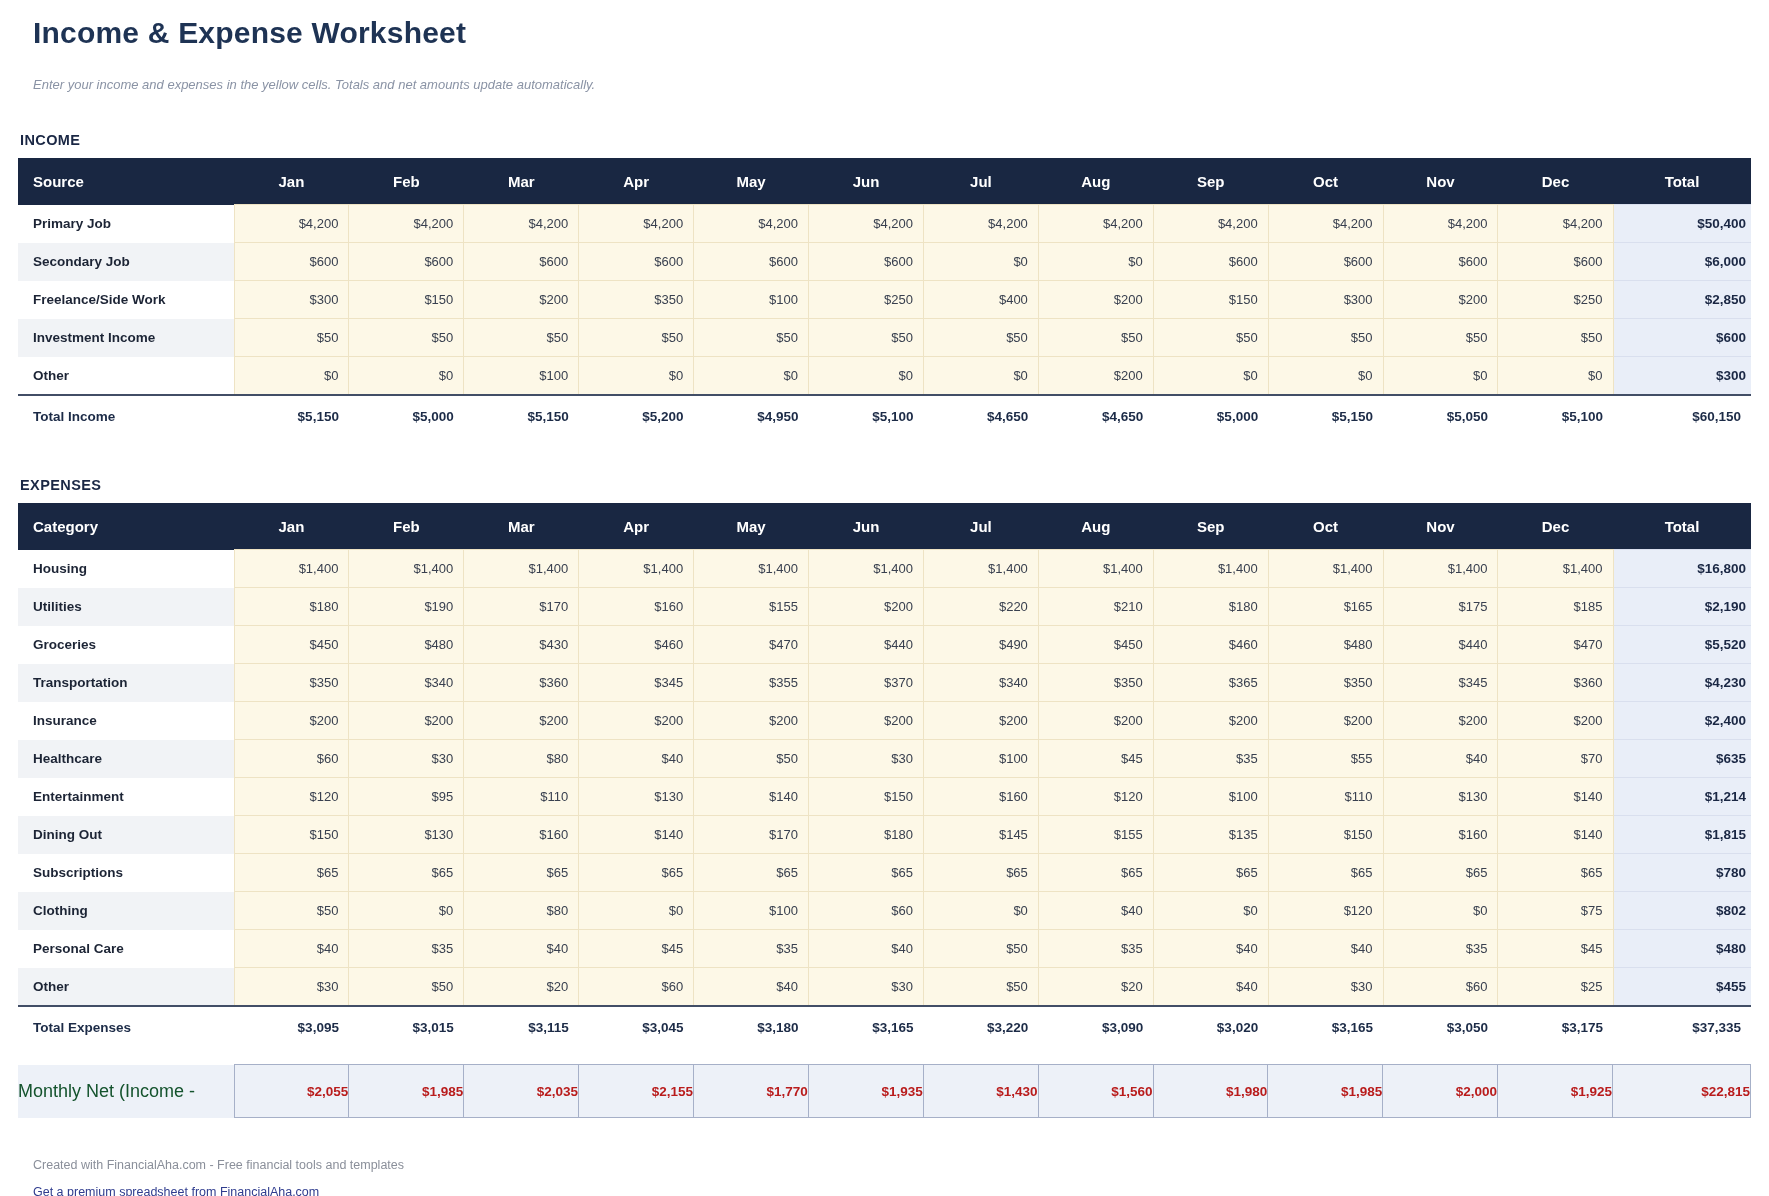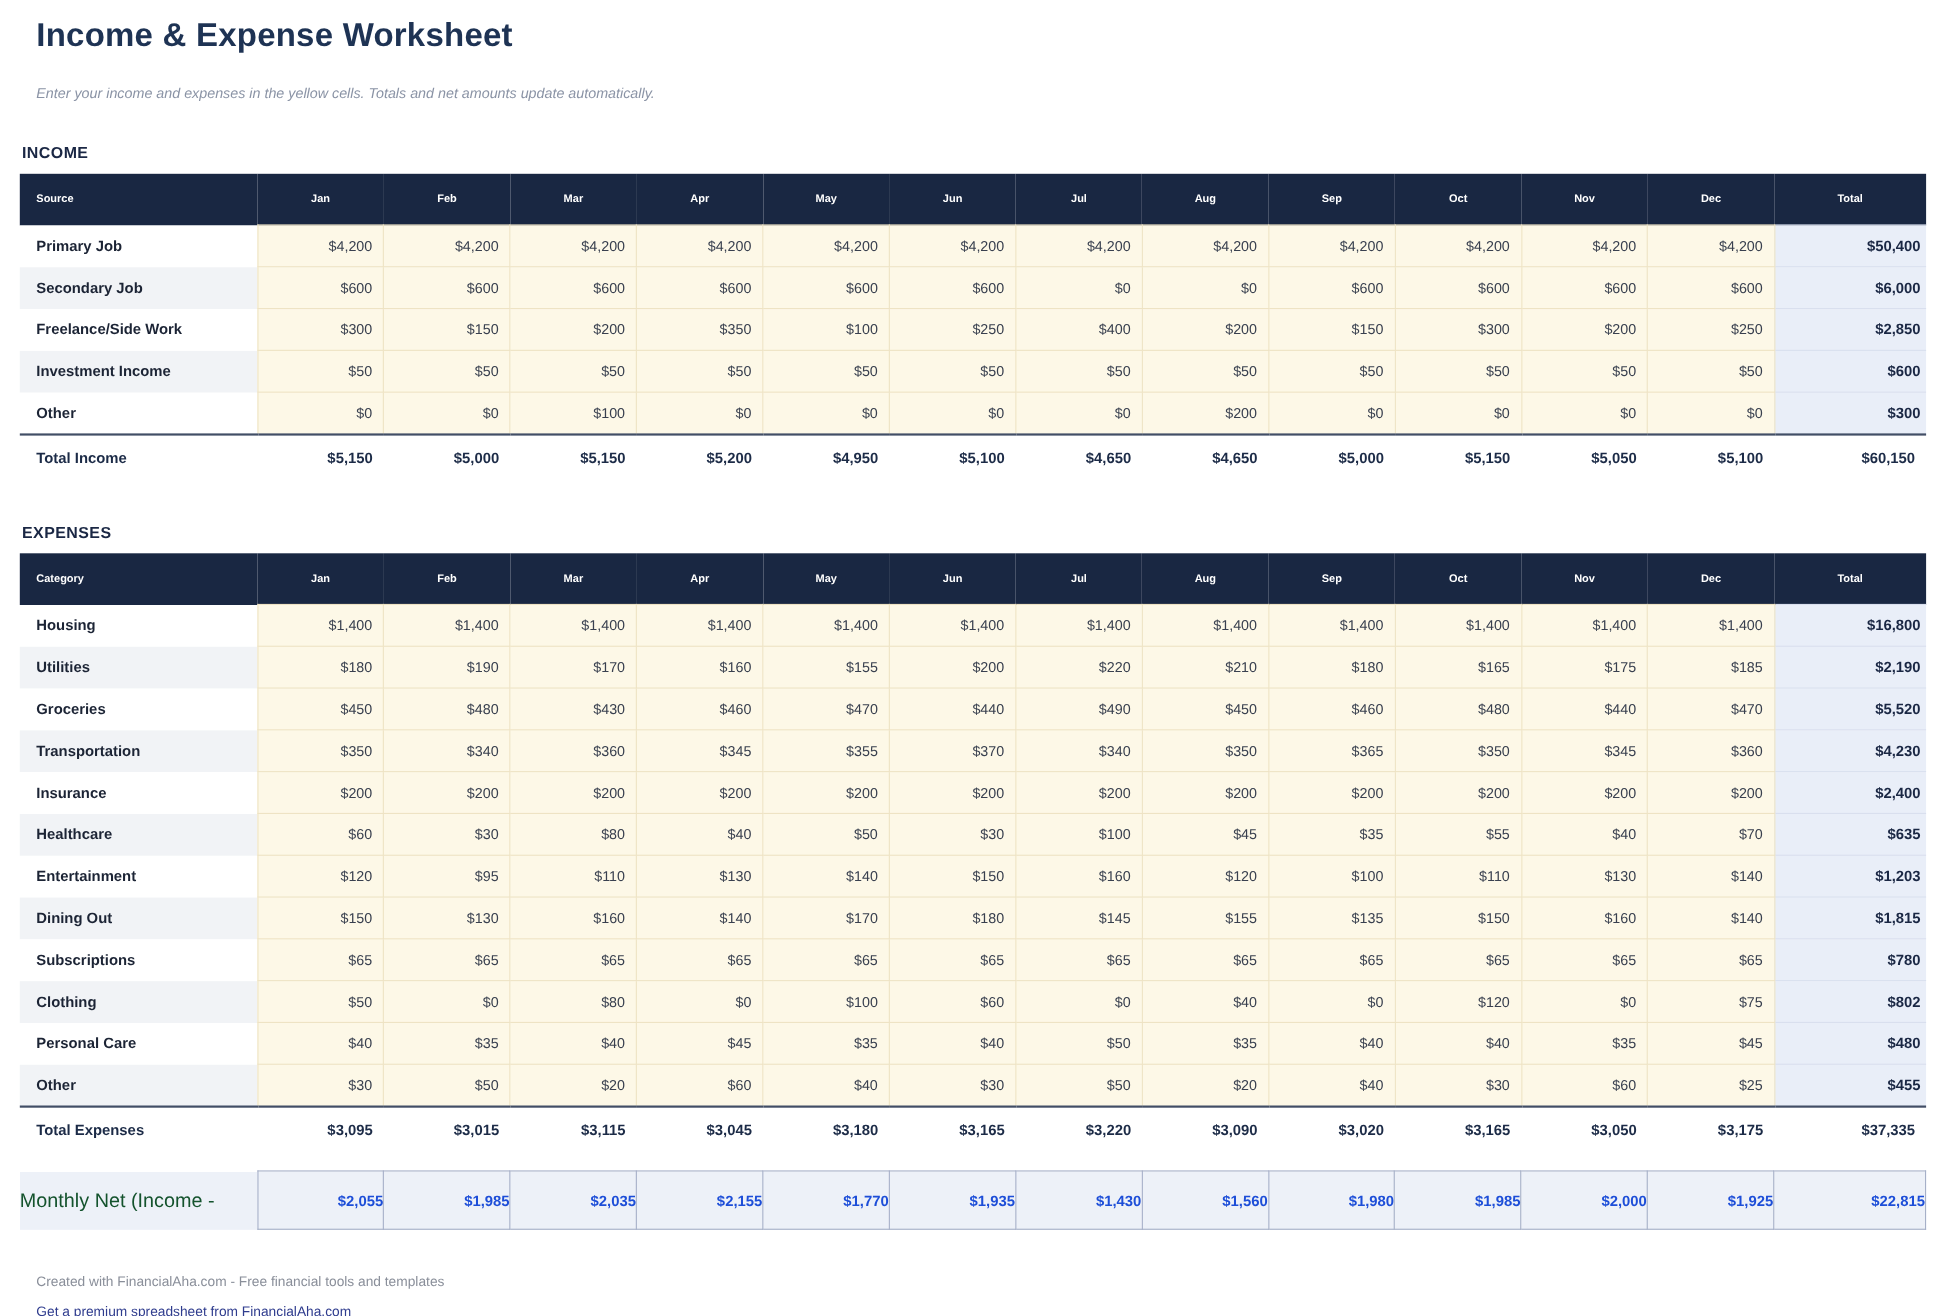"Source" thead th { font-size: 10px -> 15px }
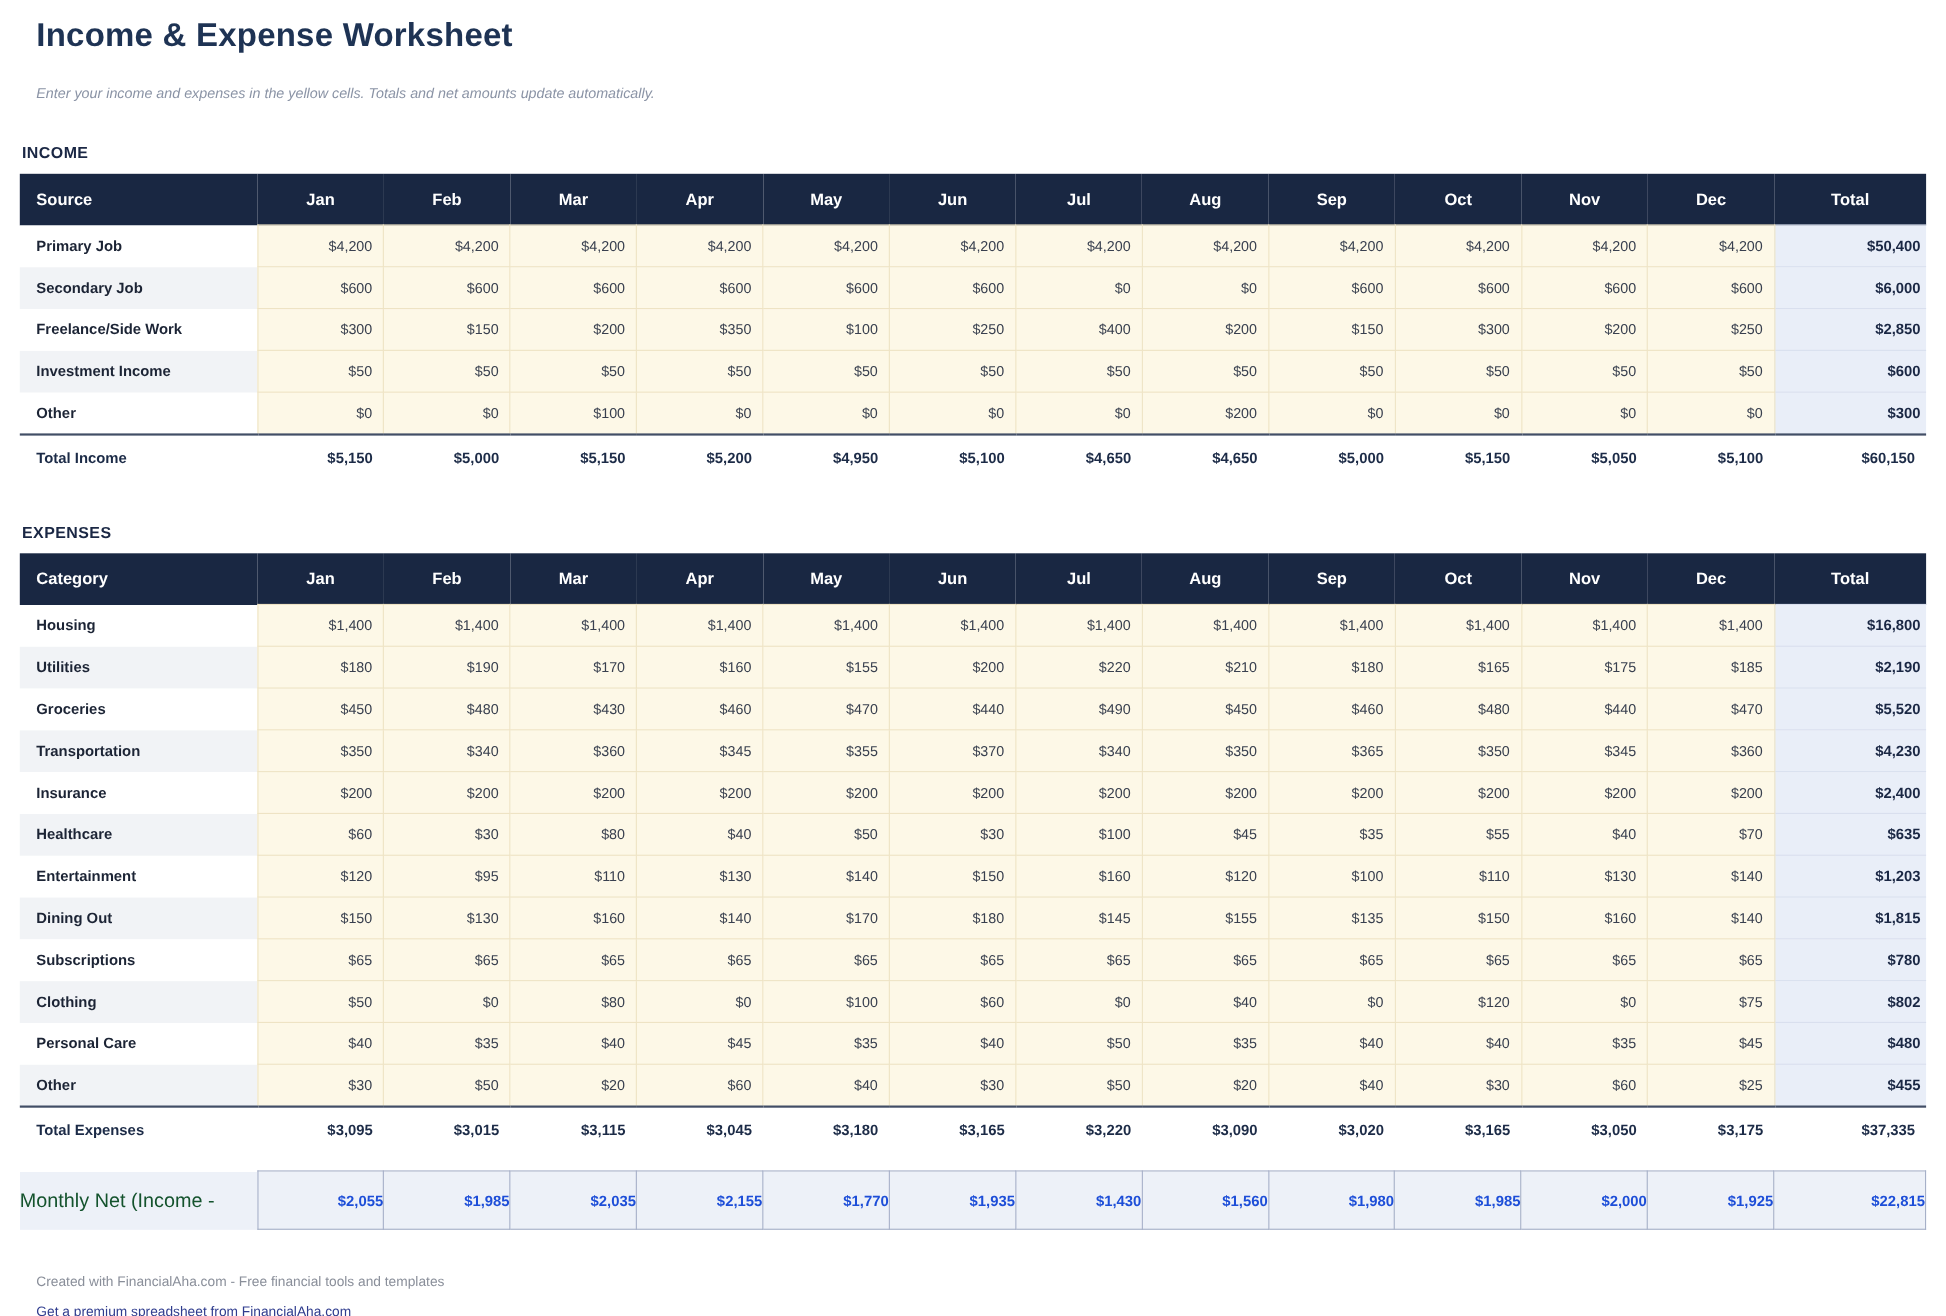"$1,203" td.cell-total { text: $1,203 -> $1,214 }
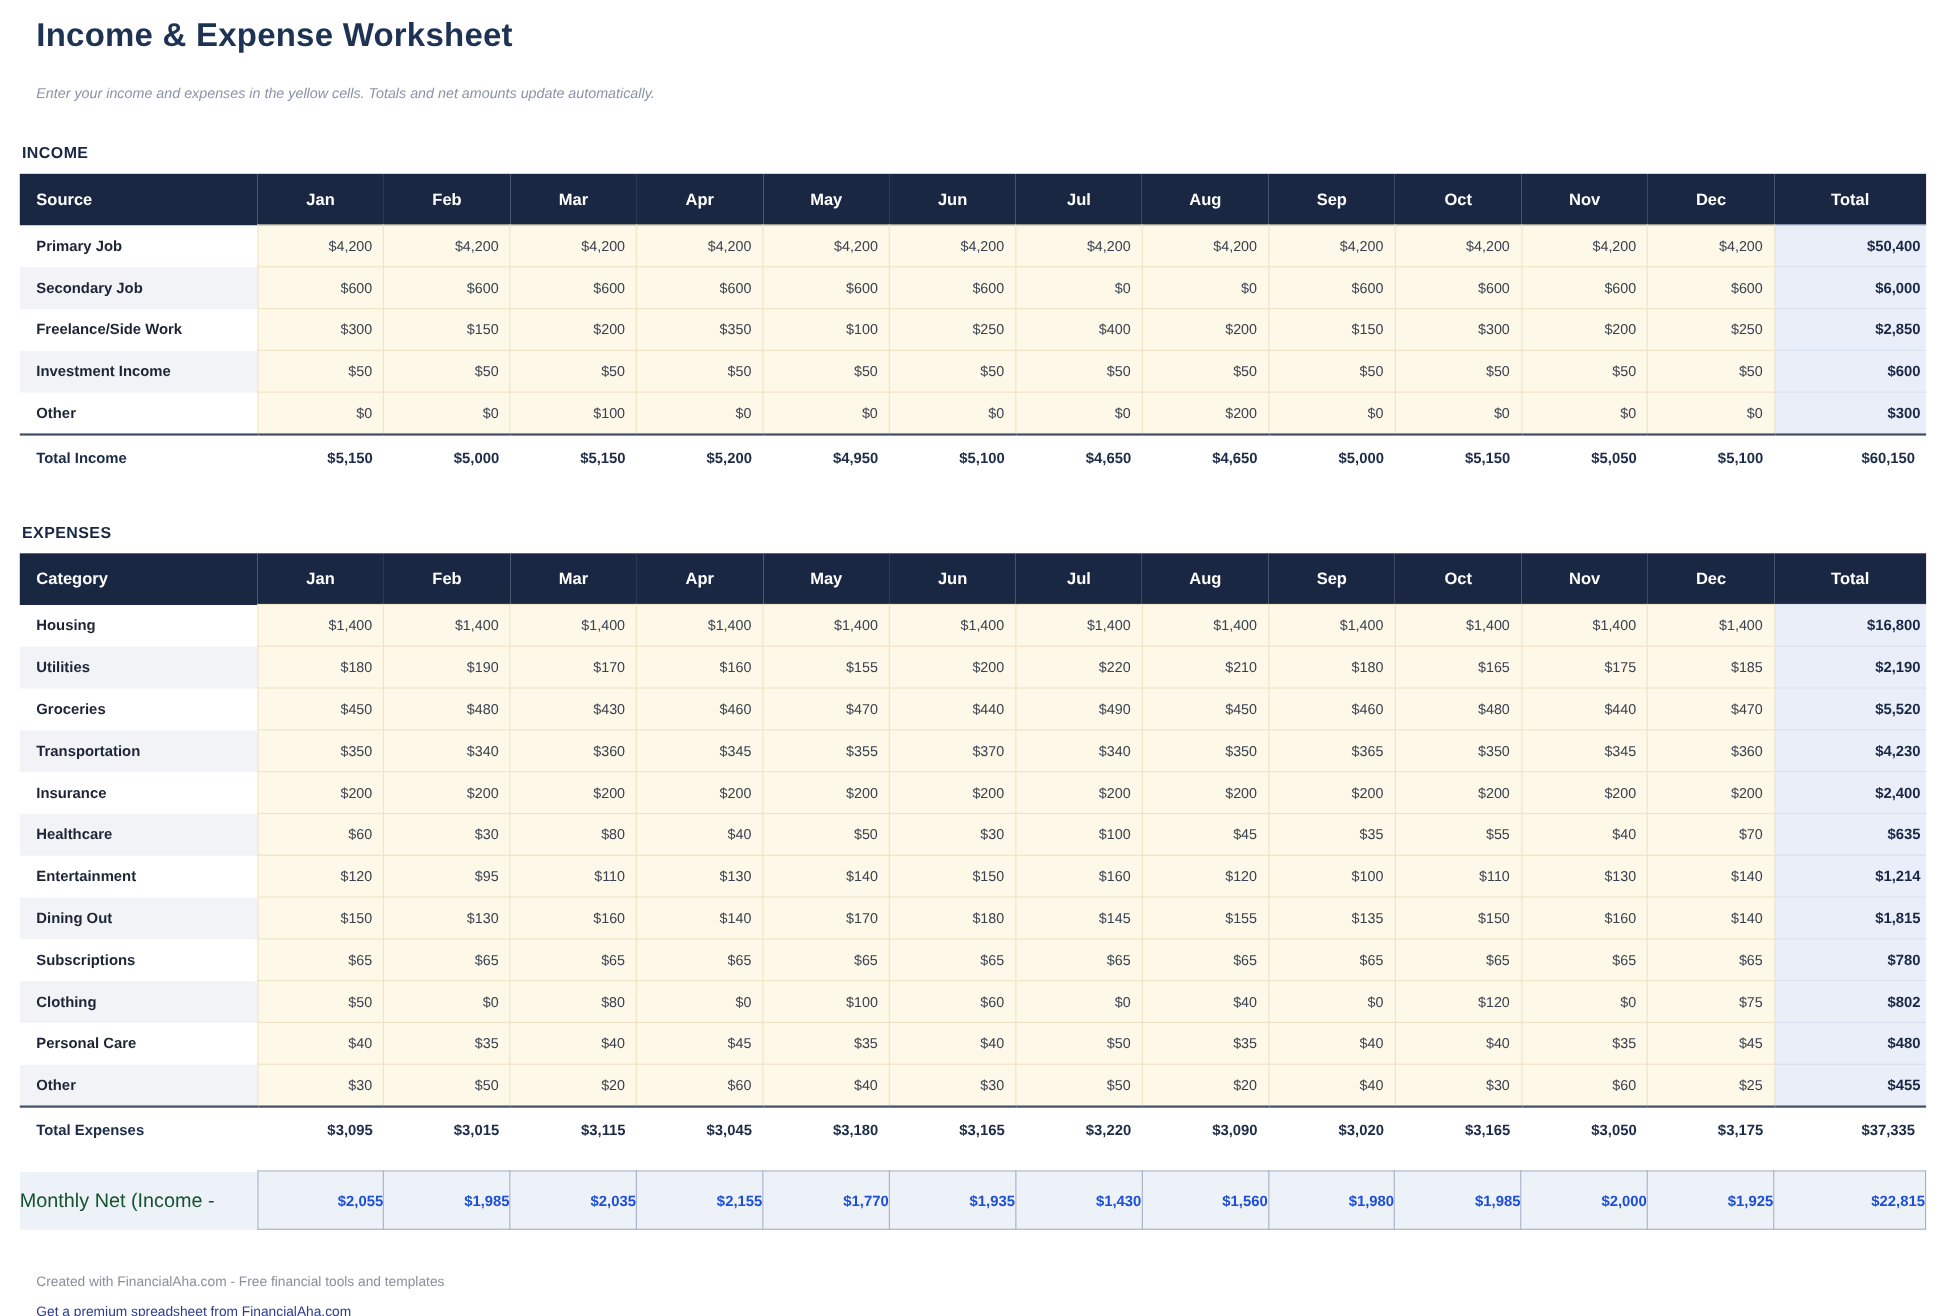"$2,055" td.net-value { color: #1d4ed8 -> #b91c1c }
